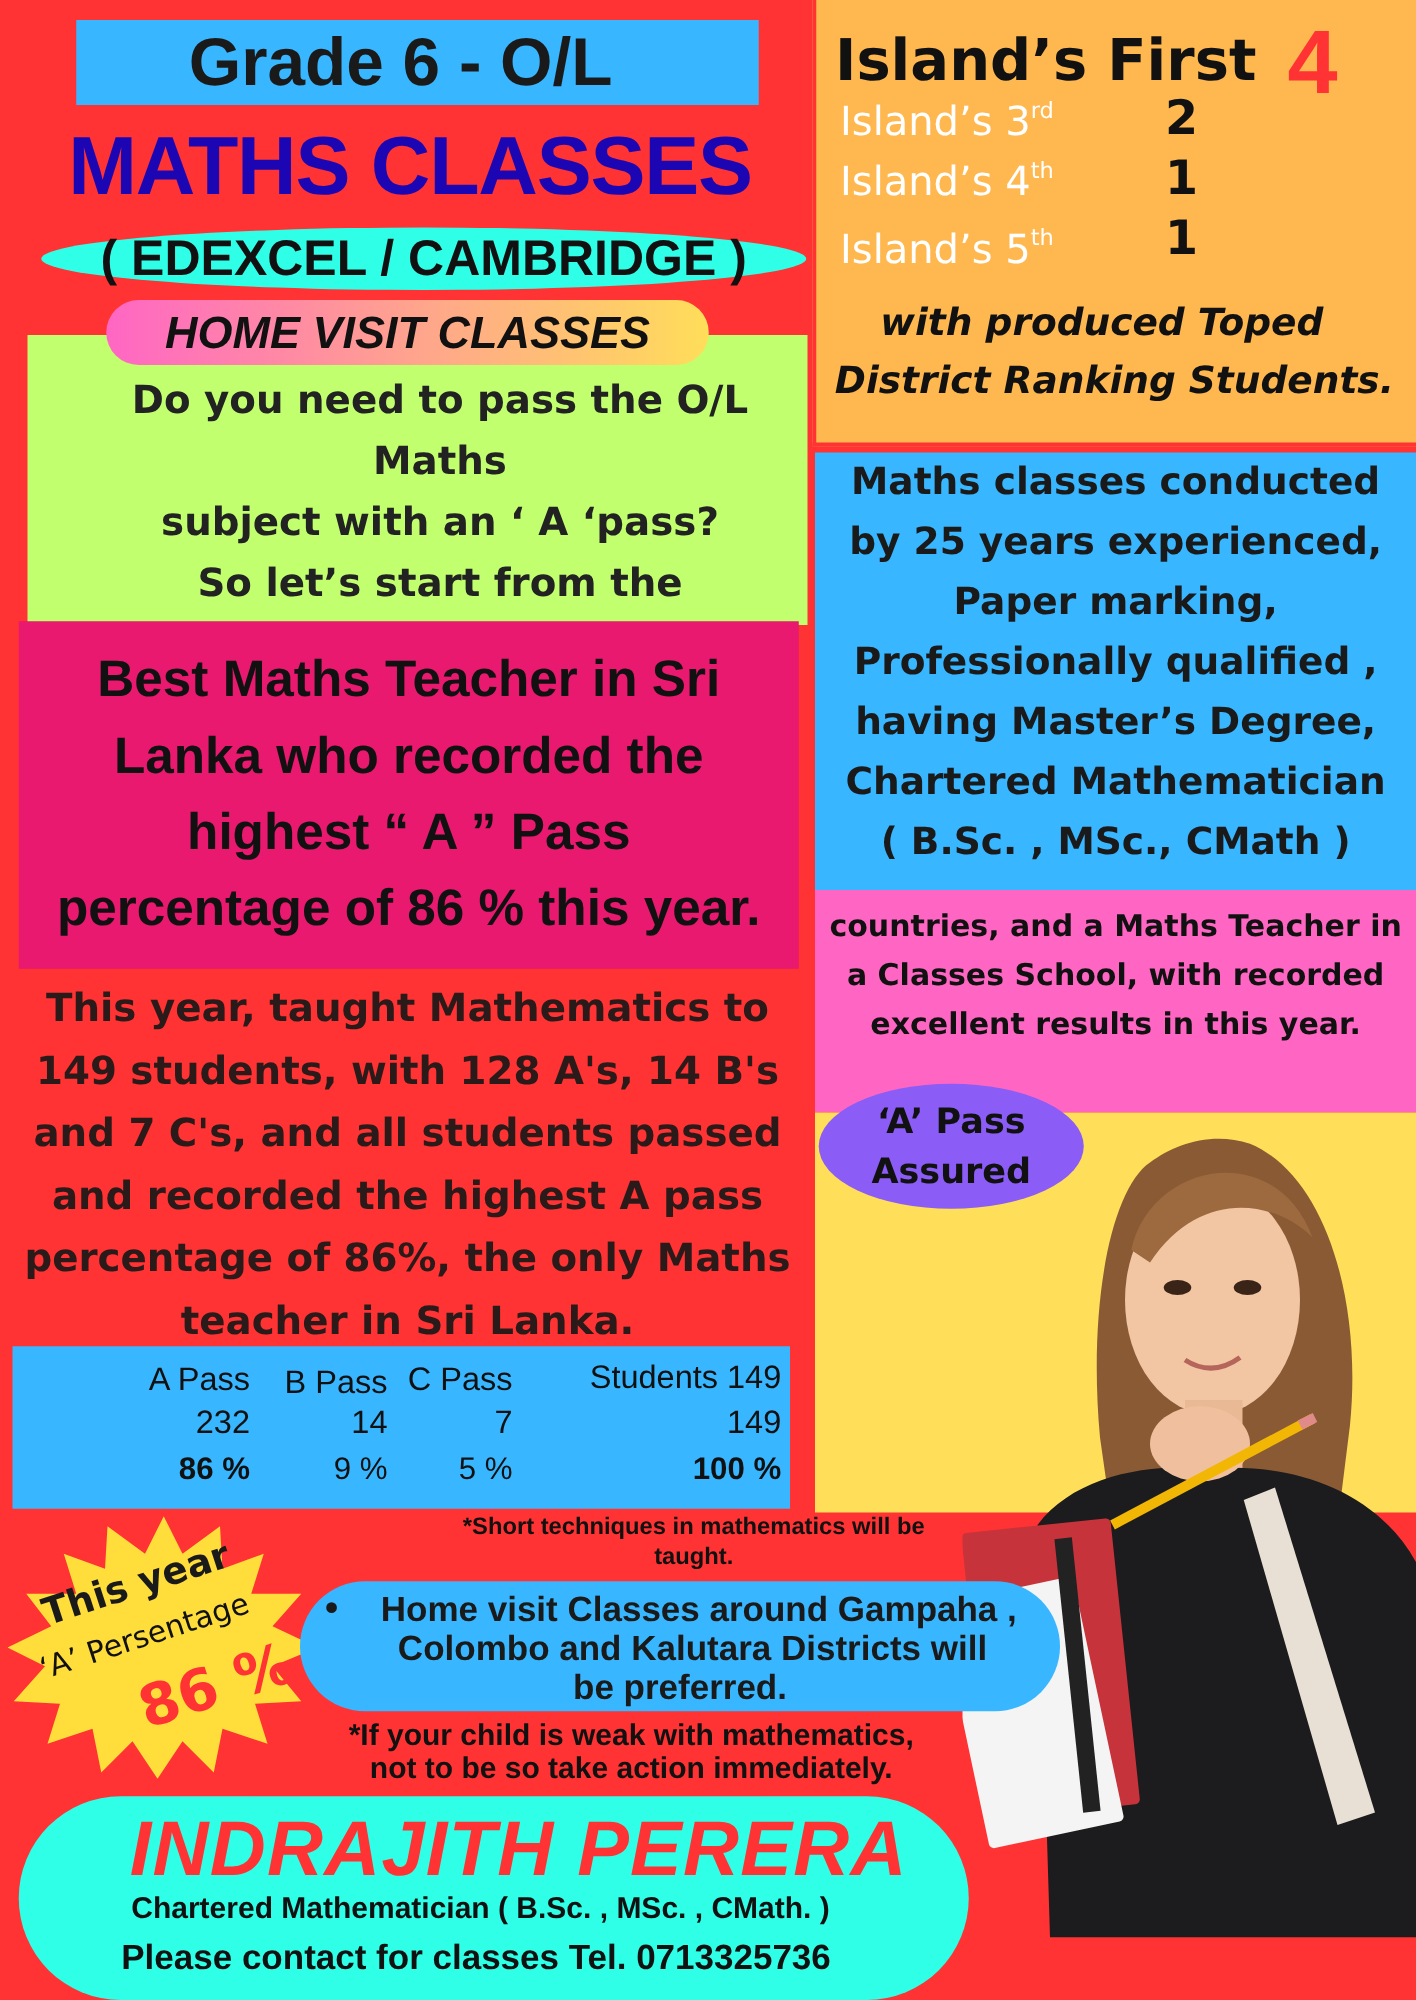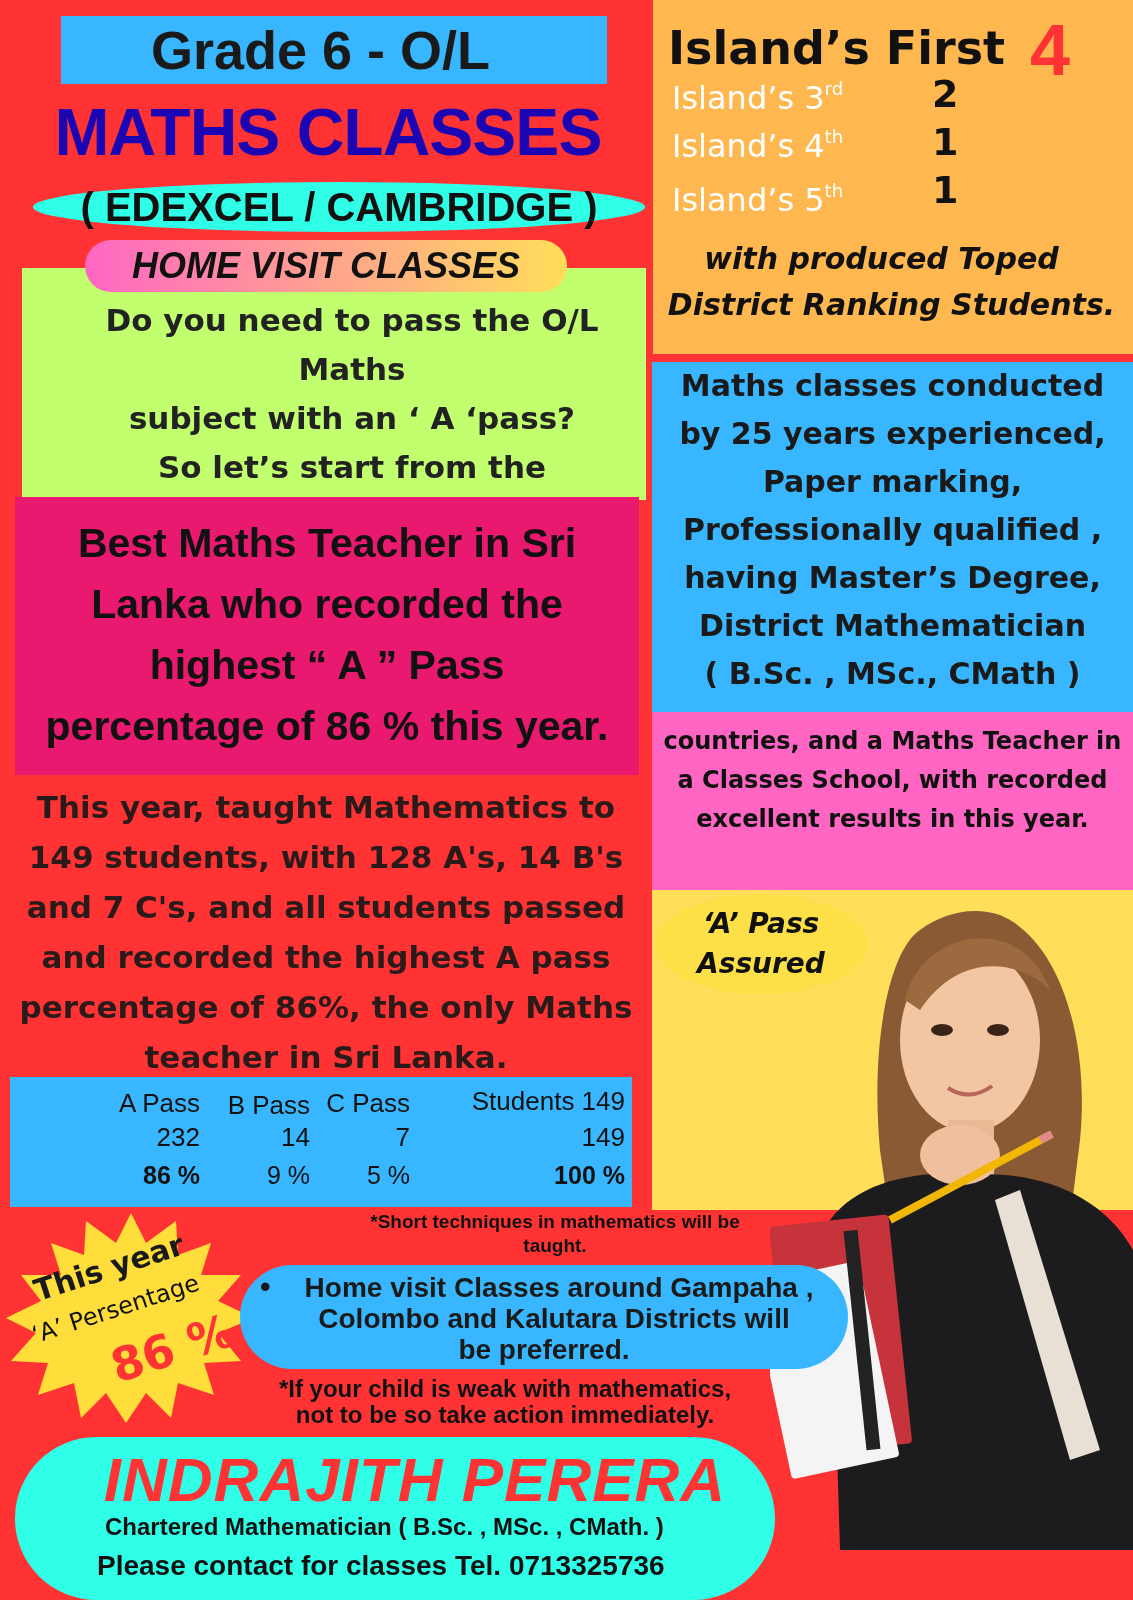"District Mathematician" div { text: District -> Chartered }
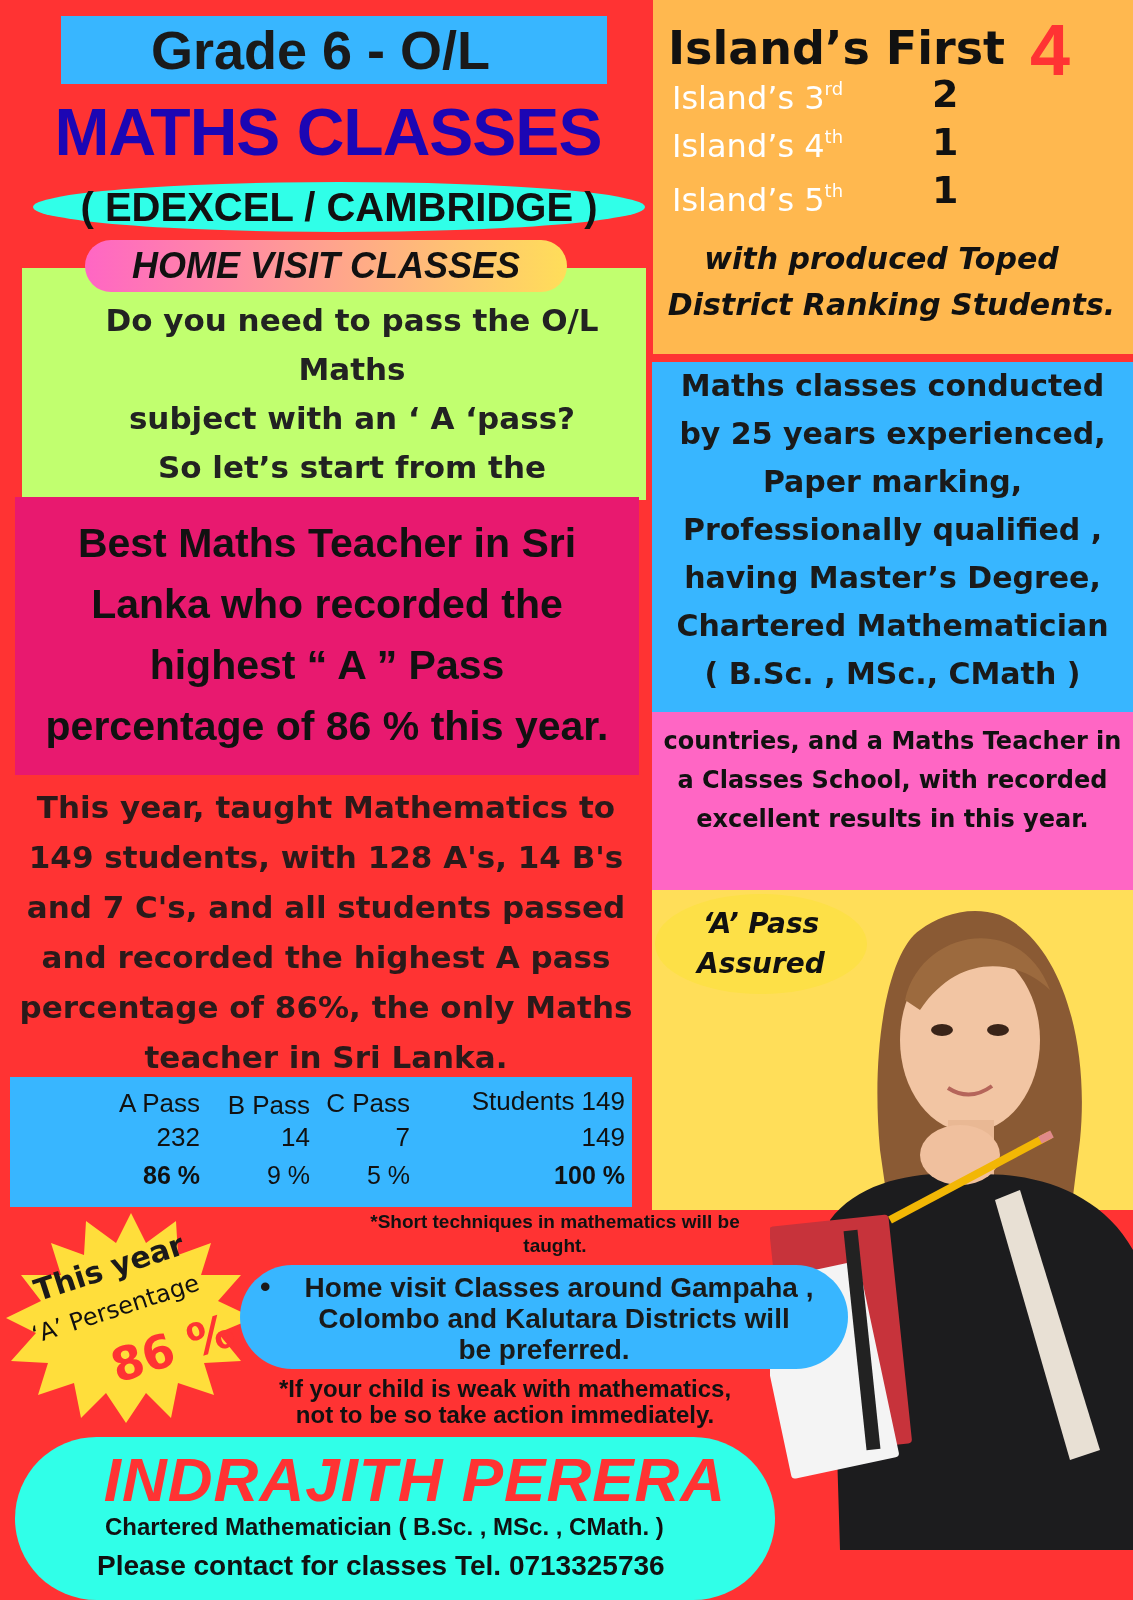"‘A’ Pass" #assured-pill { background: #fde047 -> #8b5cf6; font-style: italic -> none; top: 894px -> 867px }
